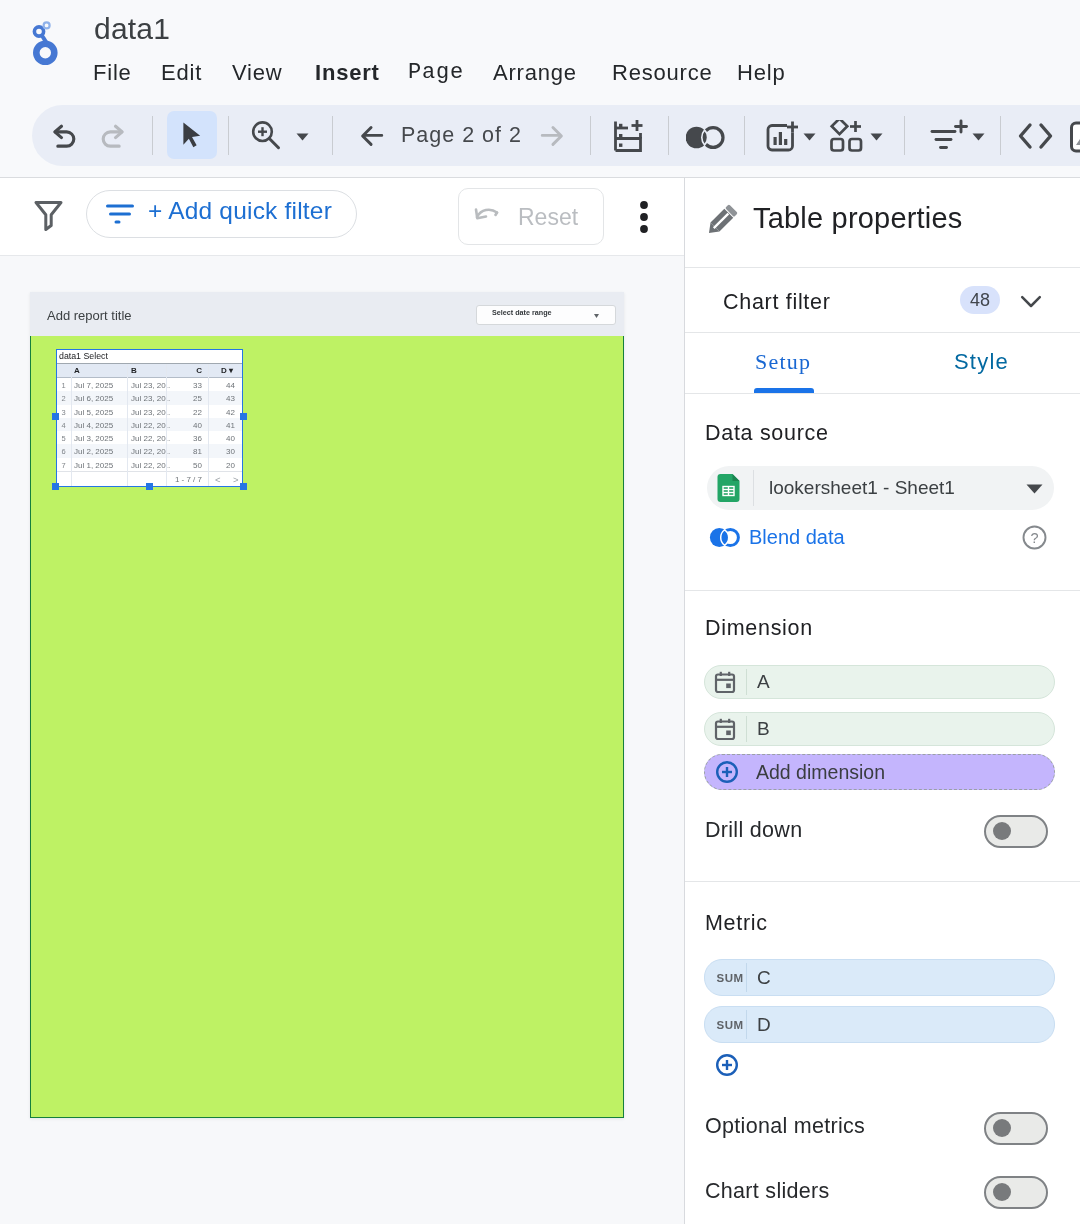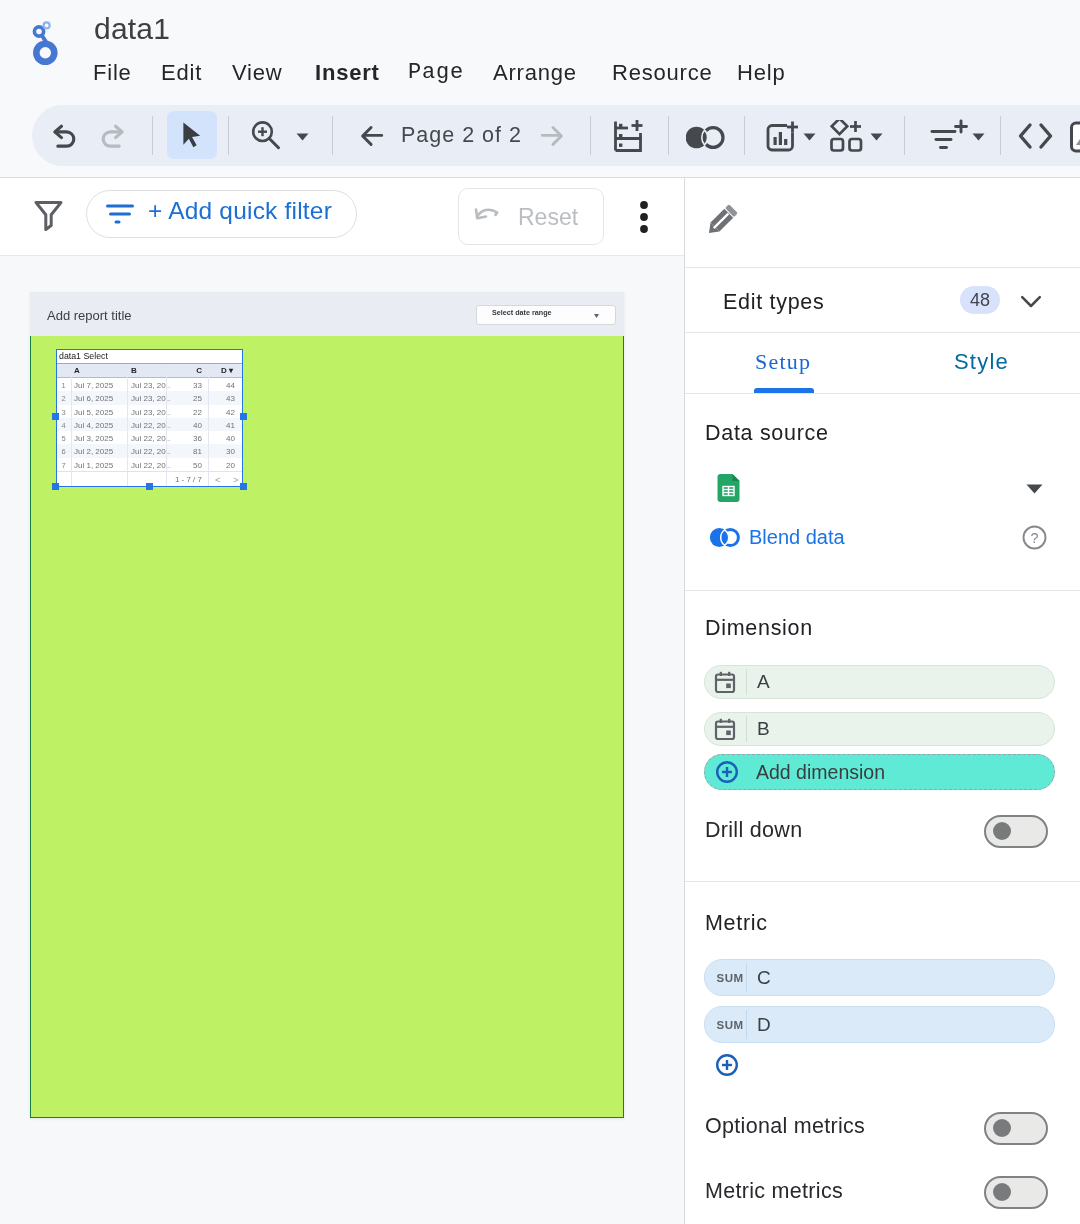"Table properties" div.abs { html: none -> <div>Table properties</div> }
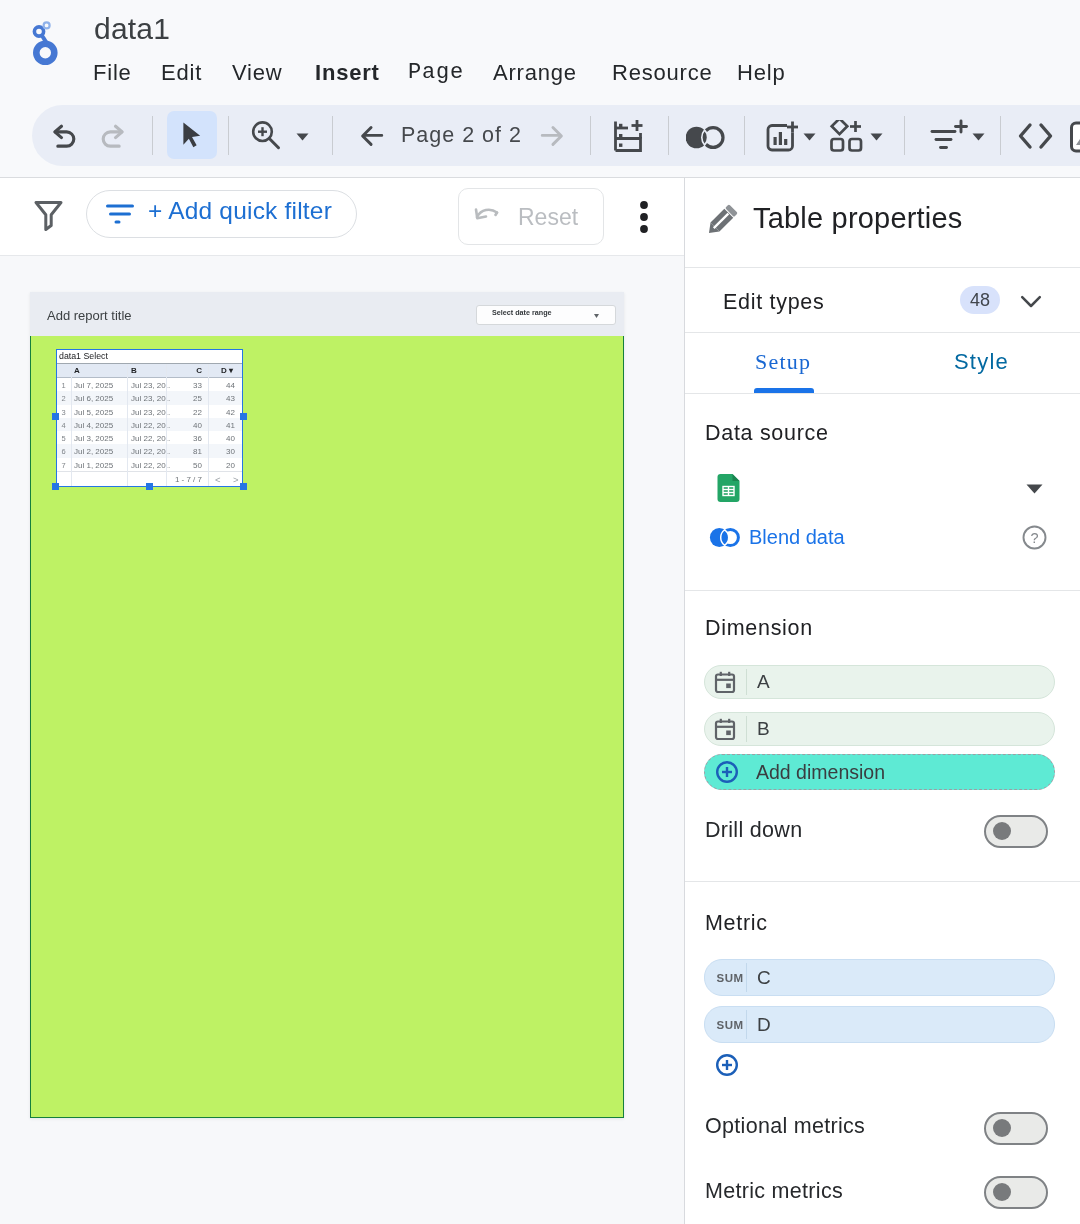"Edit types" div.abs { text: Edit types -> Chart filter }
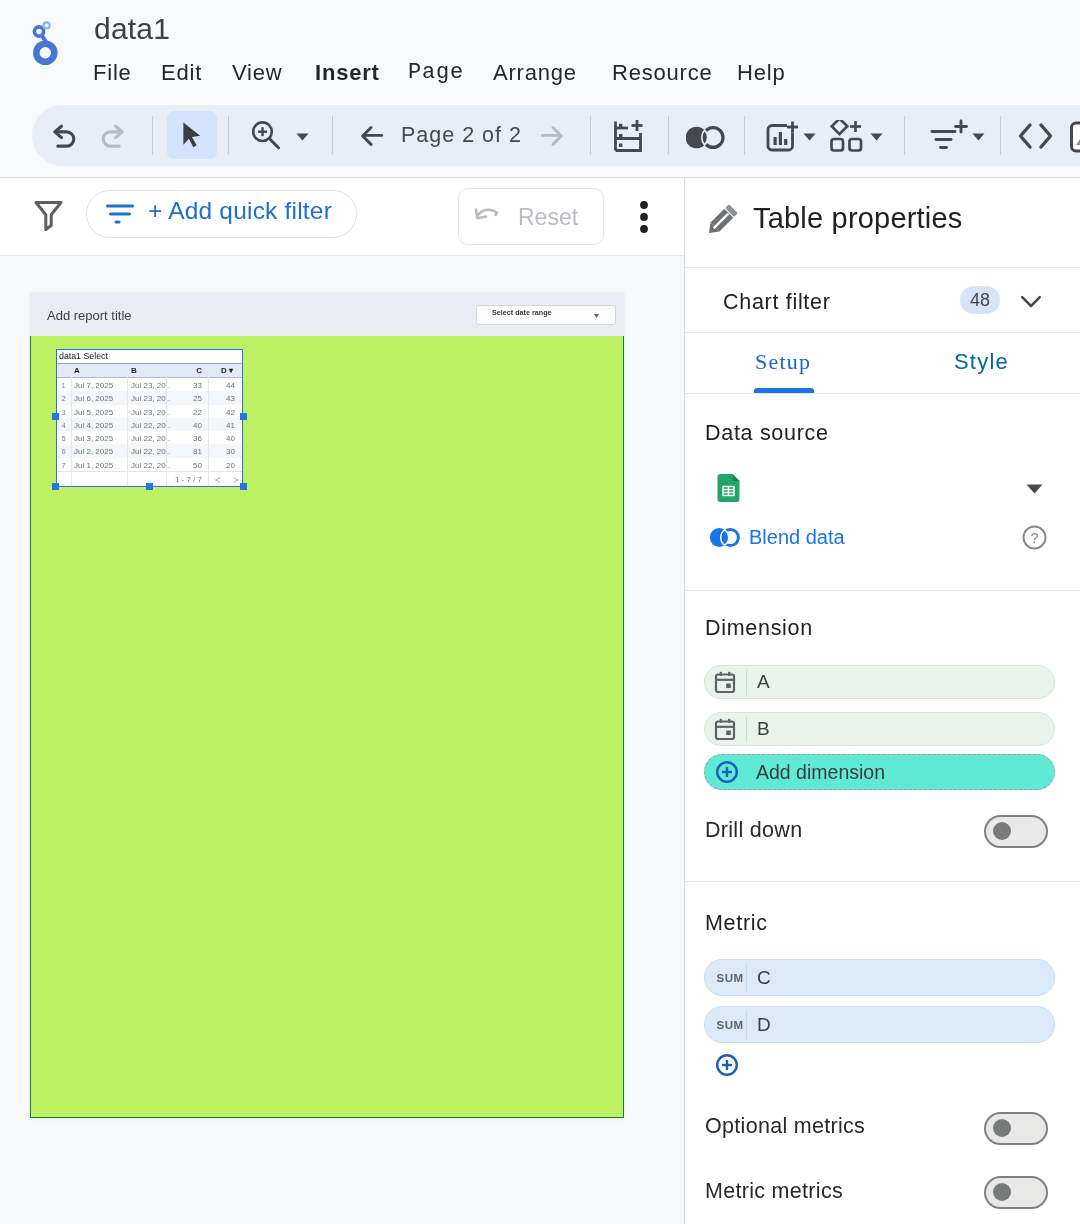"lookersheet1 - Sheet1" div.abs { html: none -> <div> <div></div> <span>lookersheet1 - Sheet1</span> </div> }
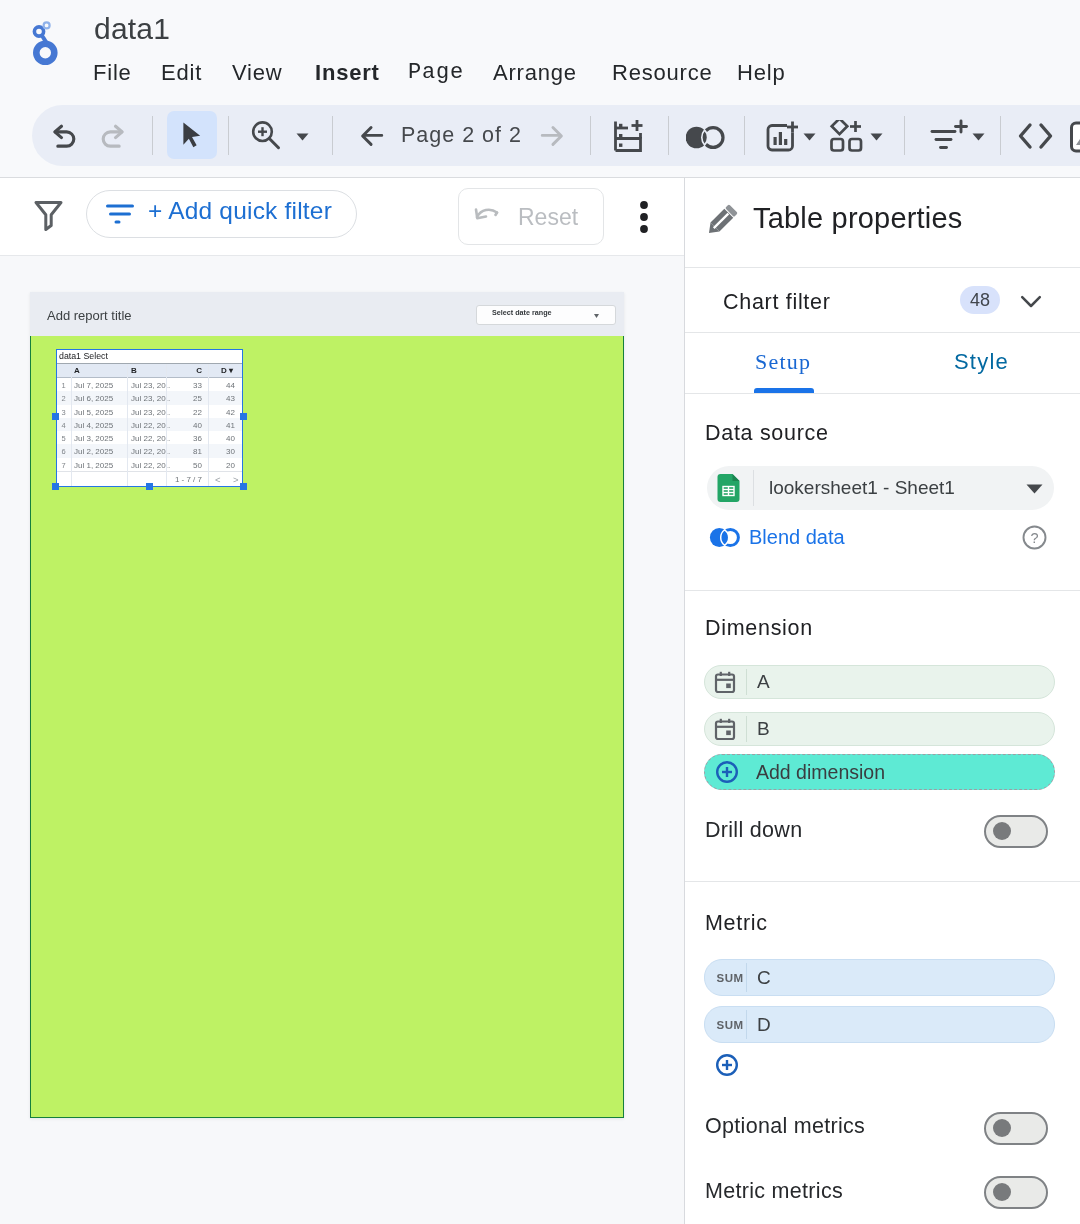"Add dimension" .dashpill { background: #5eead4 -> #c4b5fd }
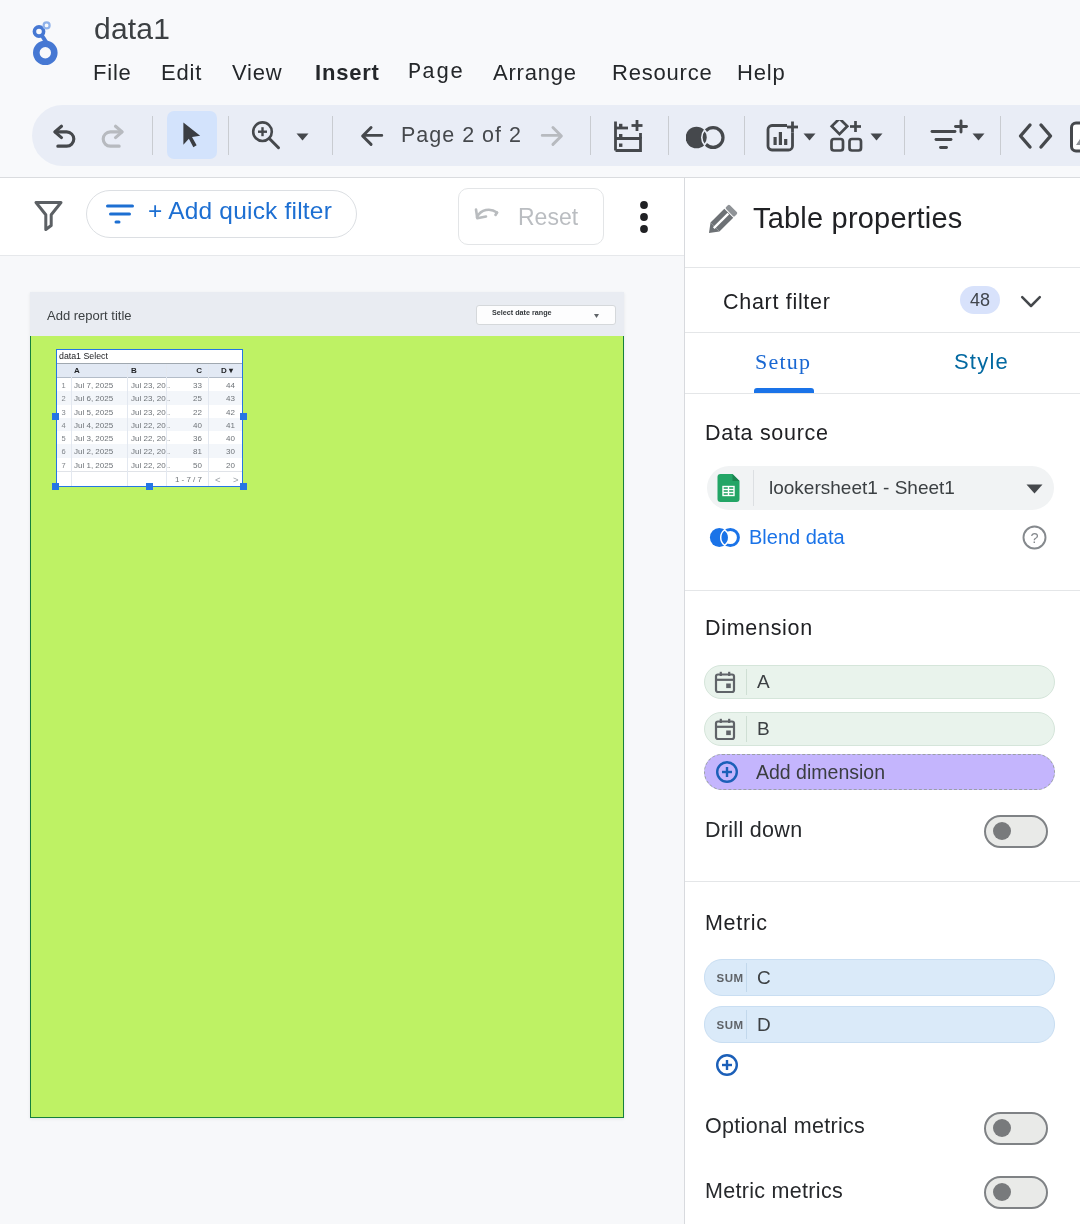"Metric metrics" div.abs { text: Metric metrics -> Chart sliders }
